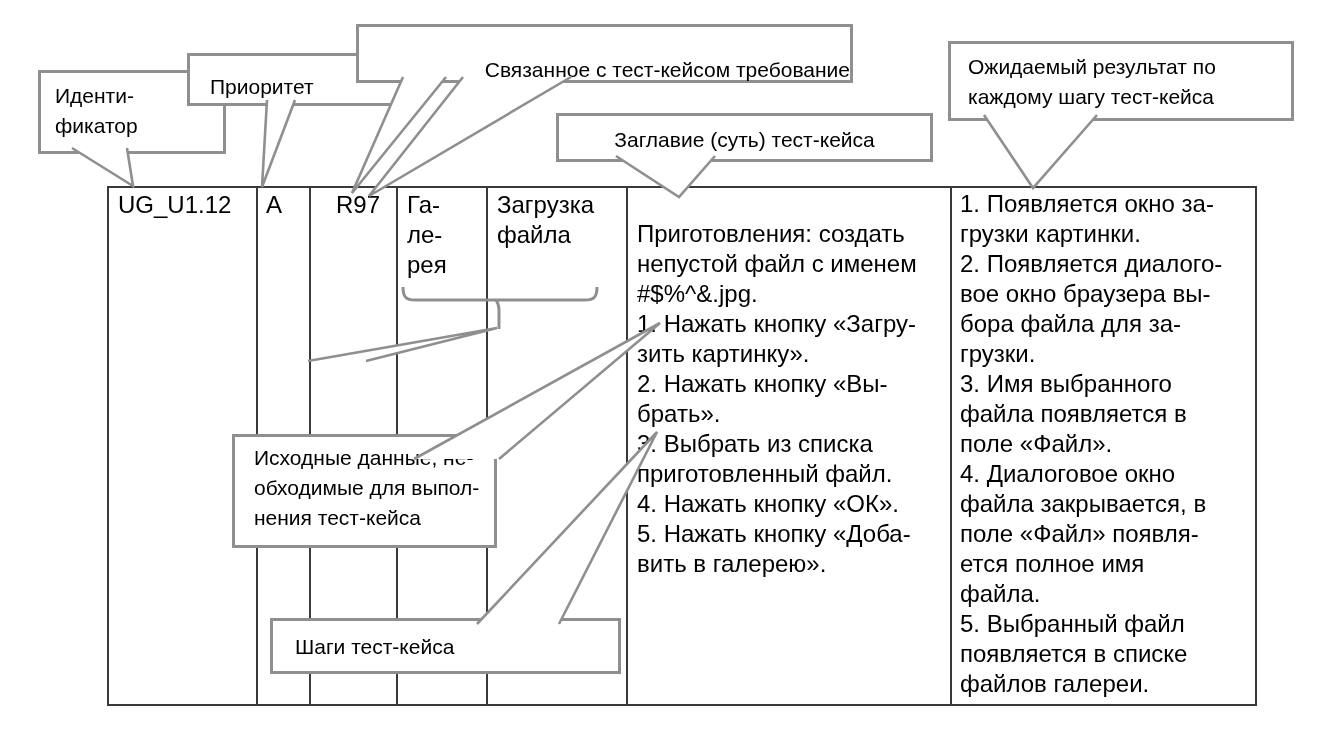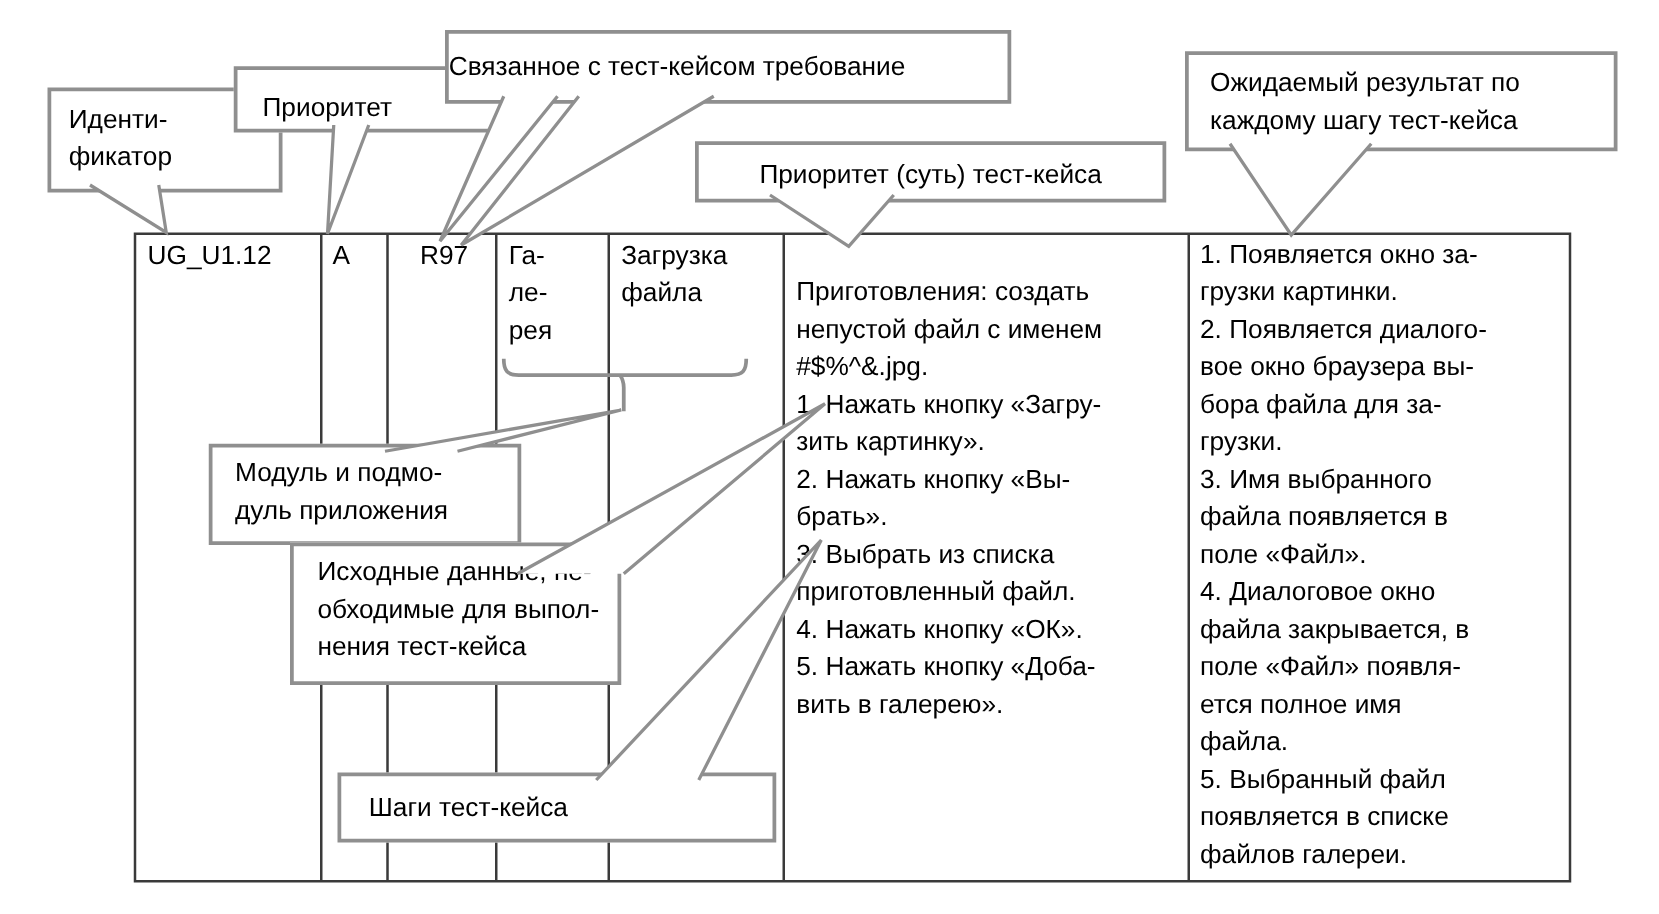"Связанное с тест-кейсом требование" .c-req { padding-top: 12px -> 28px; text-align: left -> right; width: 453px -> 497px }
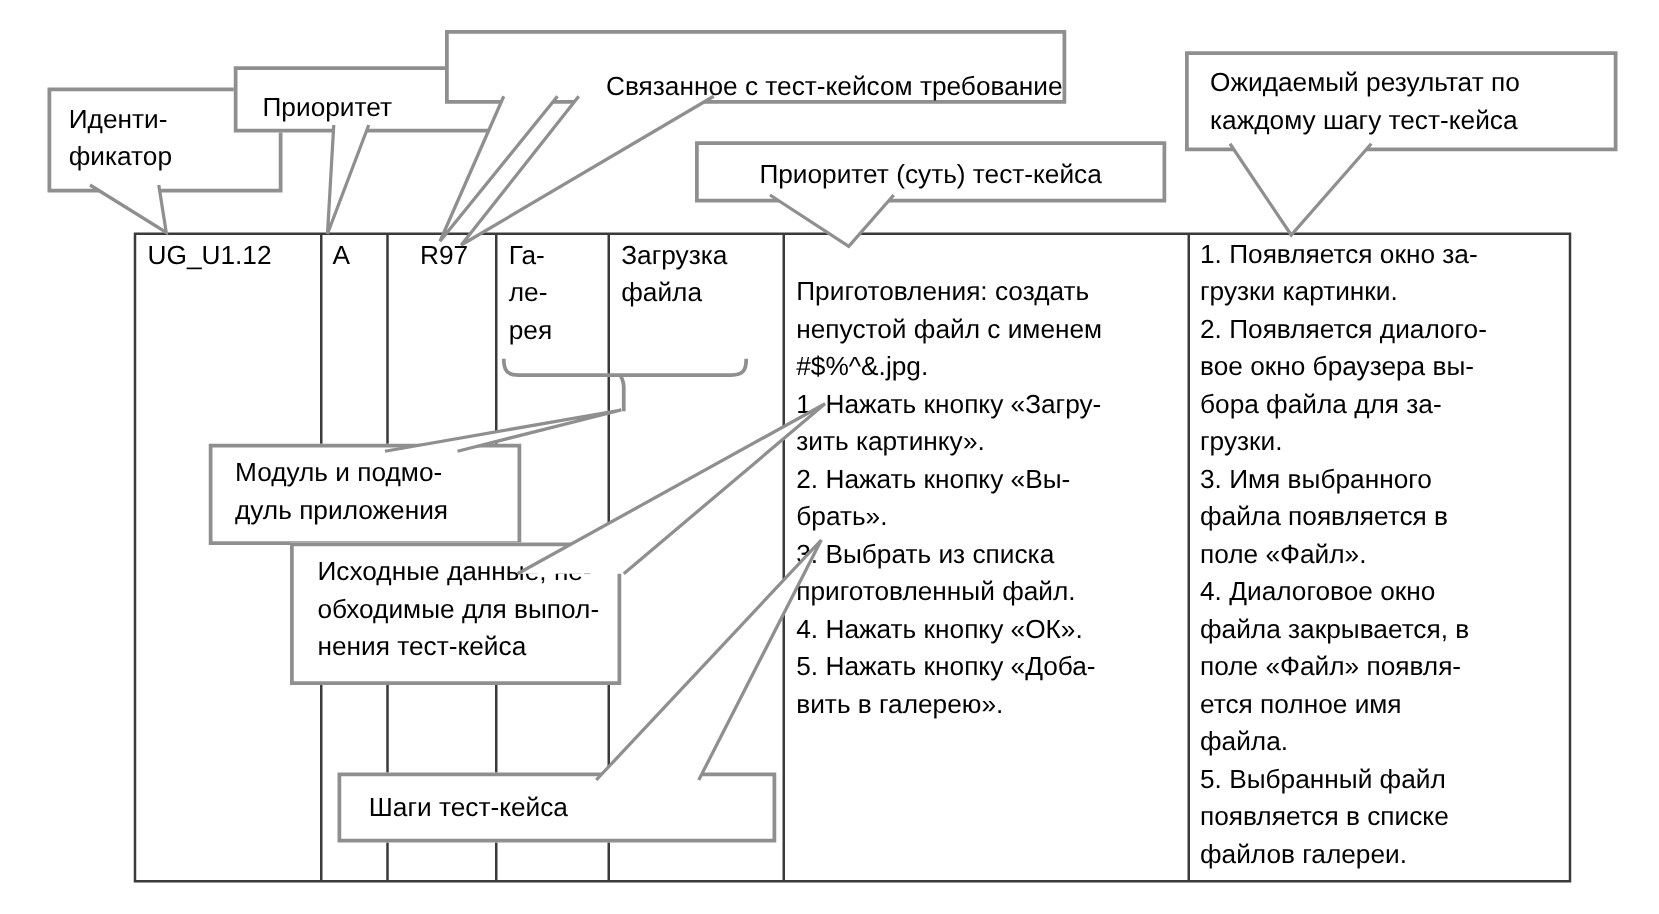"Приоритет (суть) тест-кейса" div.callout { text: Приоритет -> Заглавие }
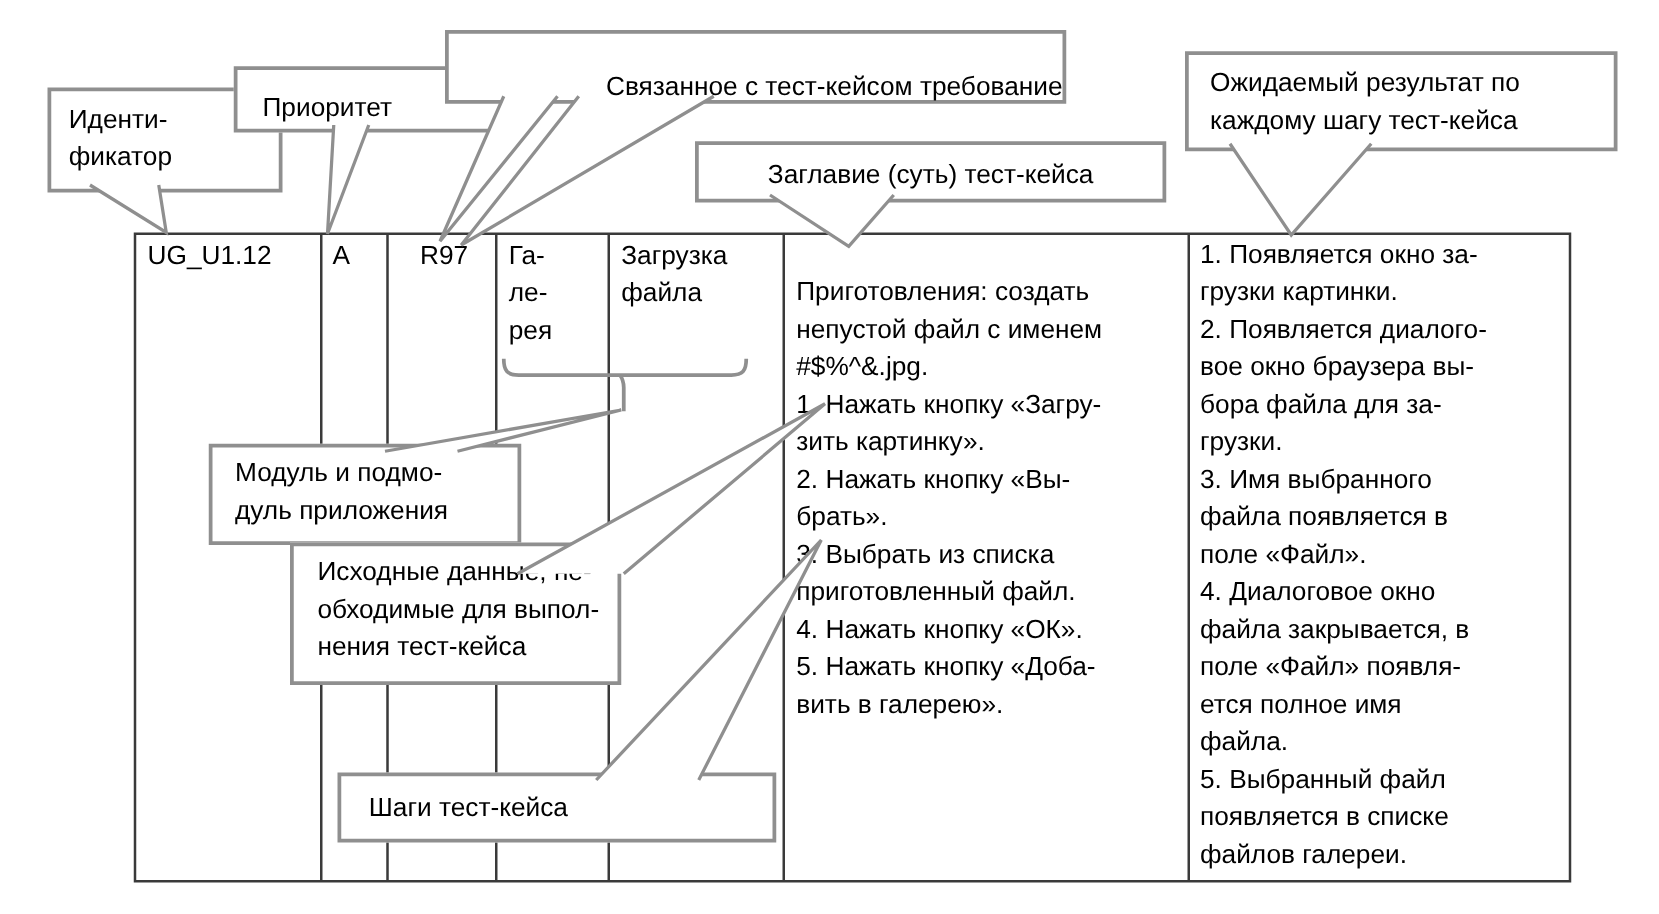"UG_U1.12" .cell { font-size: 21px -> 24px }
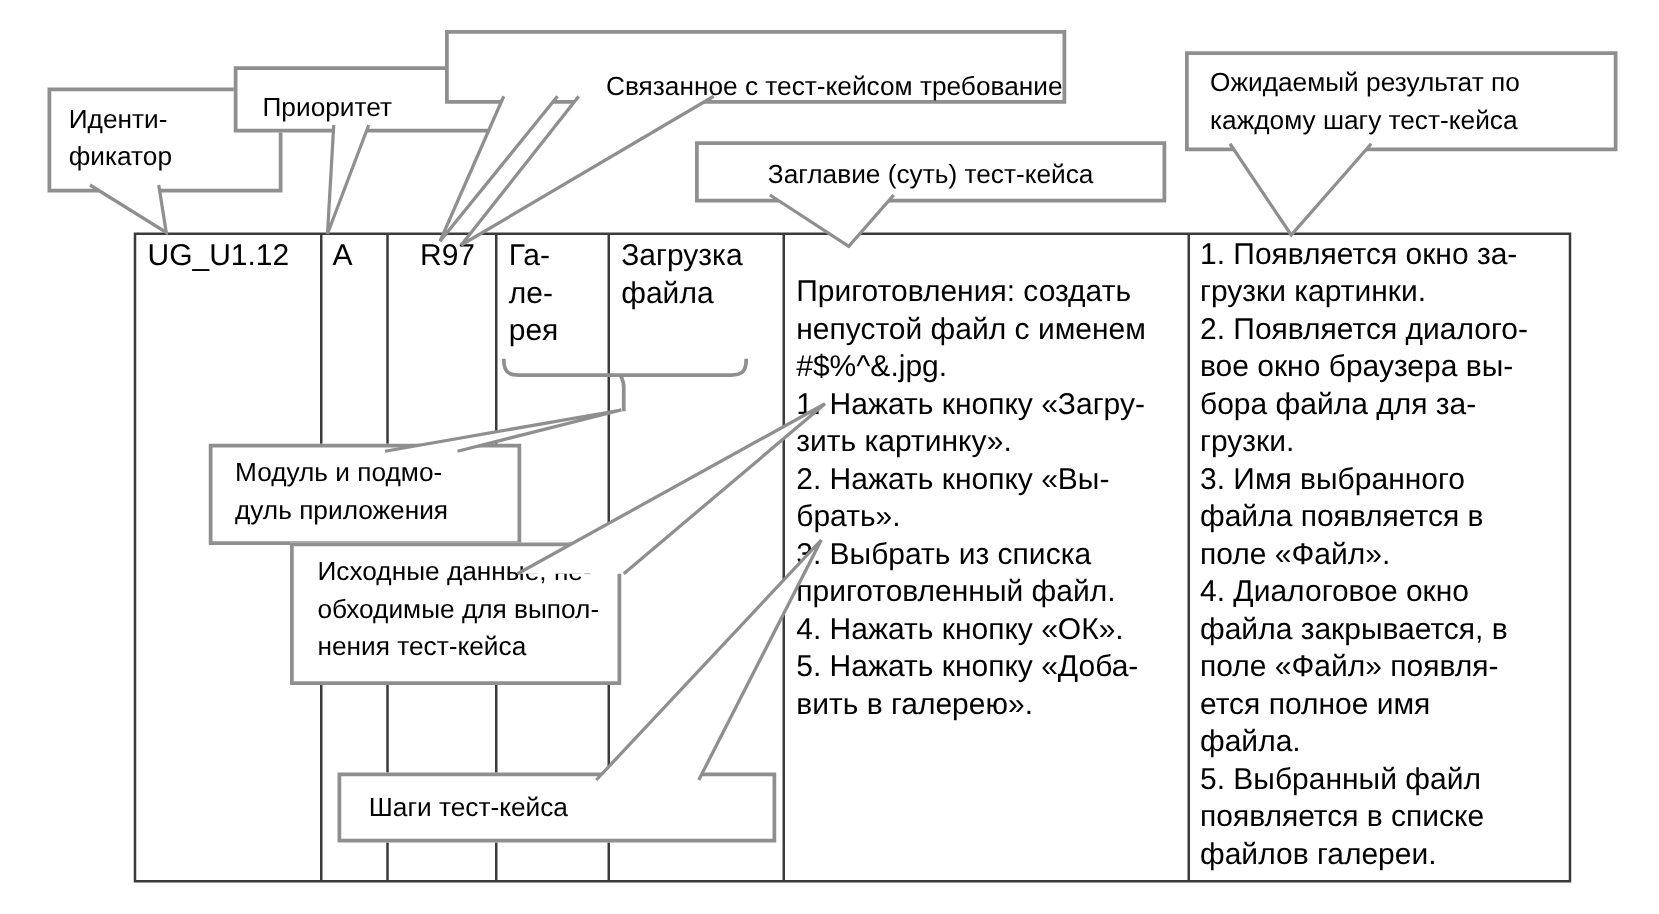"Модуль и подмо-" div.callout { html: <div>Модуль и подмо- дуль приложения</div> -> none }
